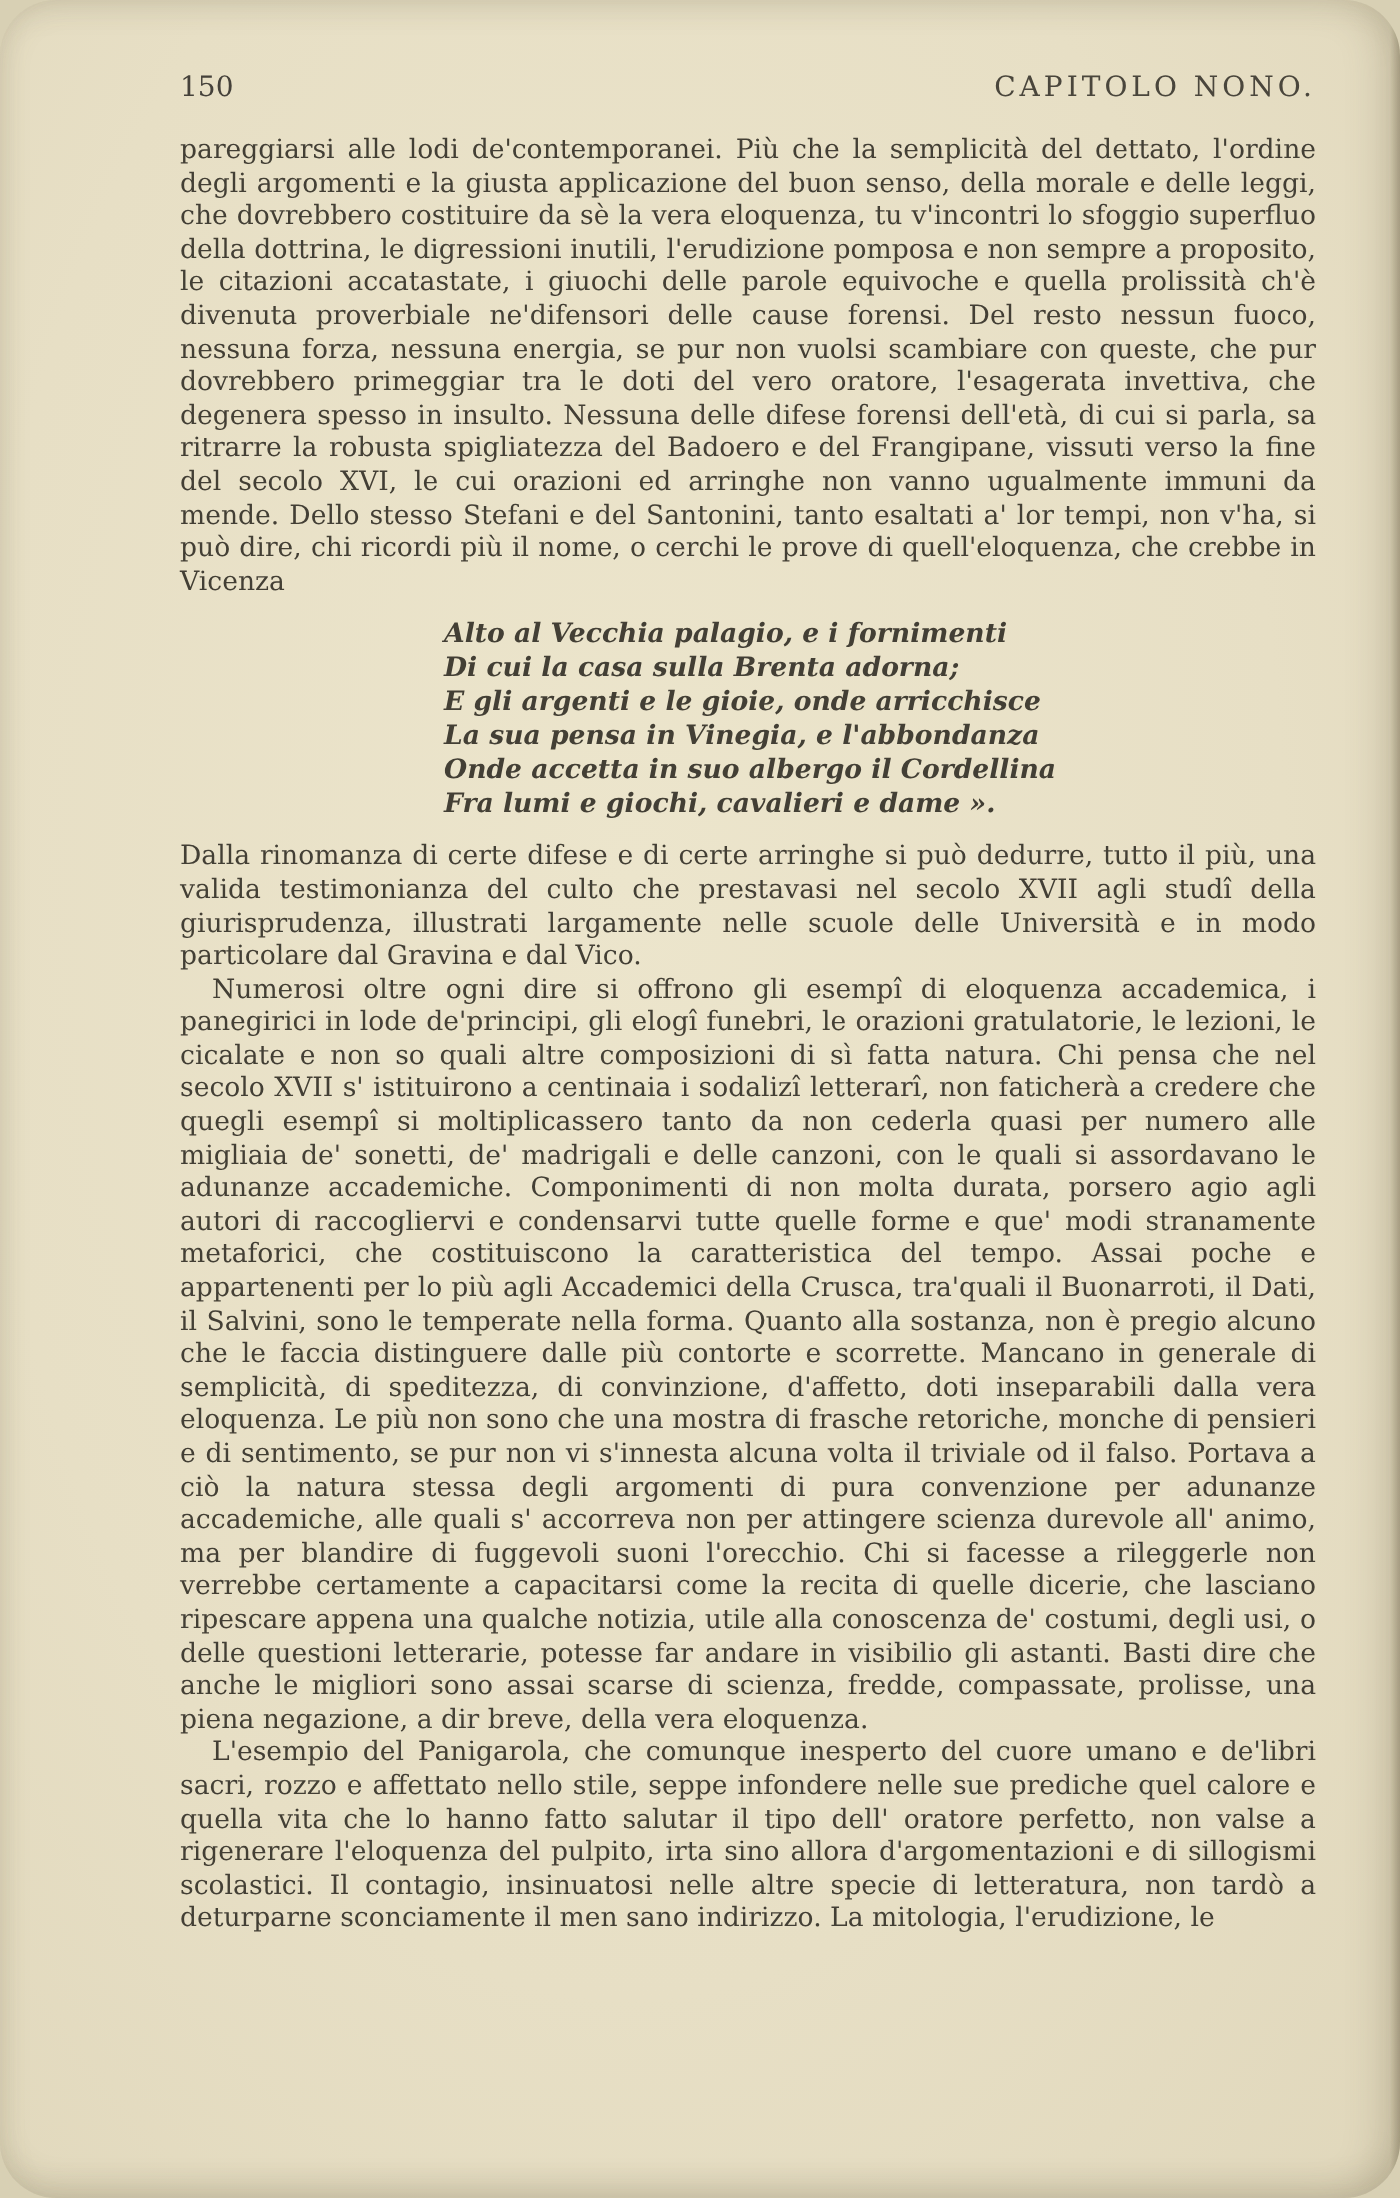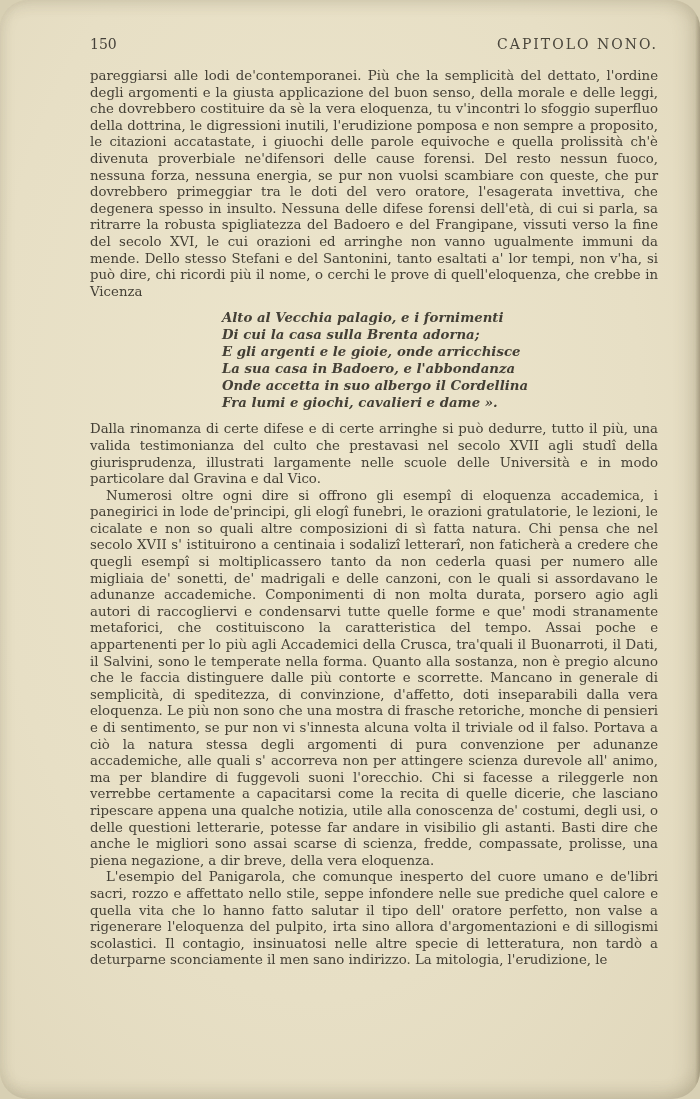"La sua casa in Badoero," div.verse-line { text: casa in Badoero -> pensa in Vinegia }
